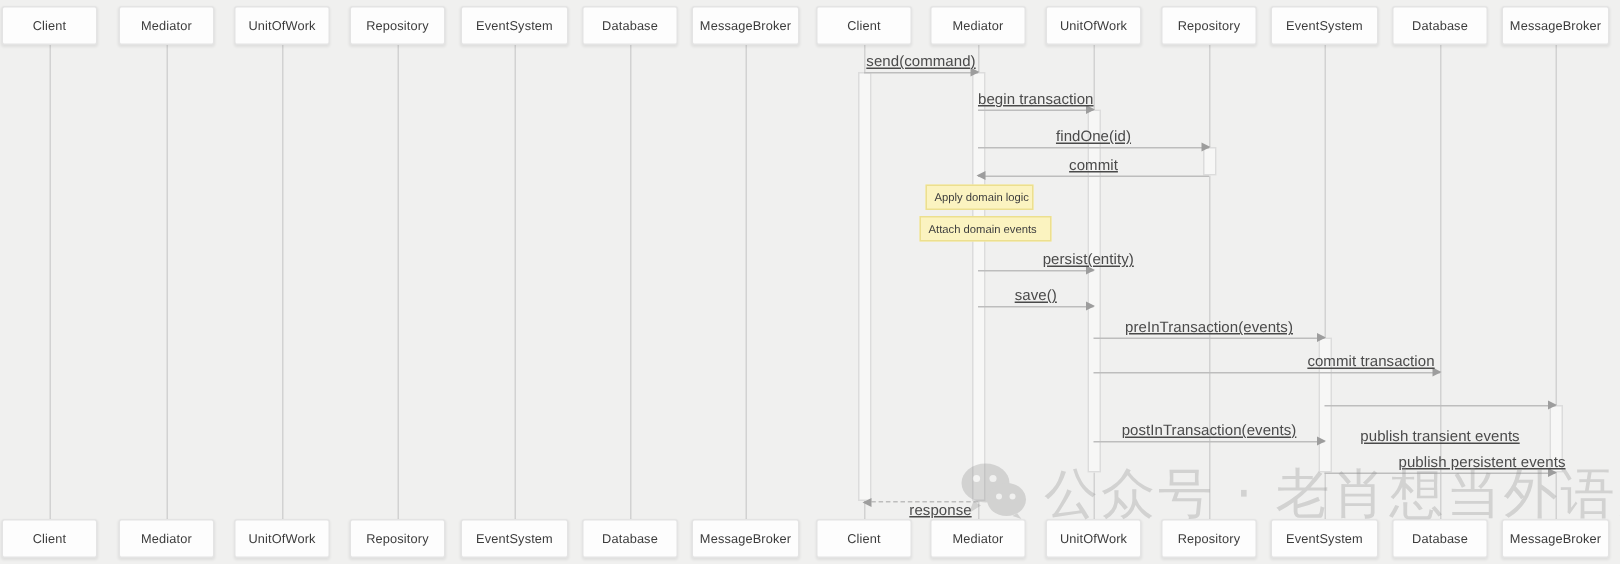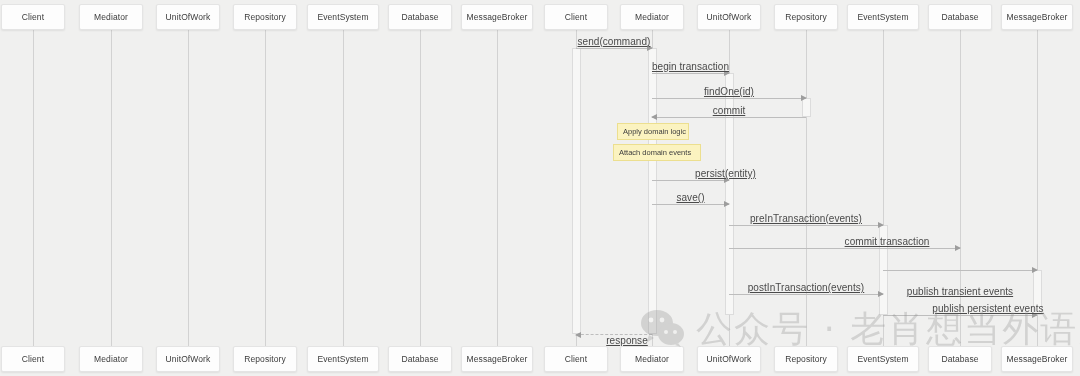"commit transaction" div.msg-label { left: 863px -> 890px }
